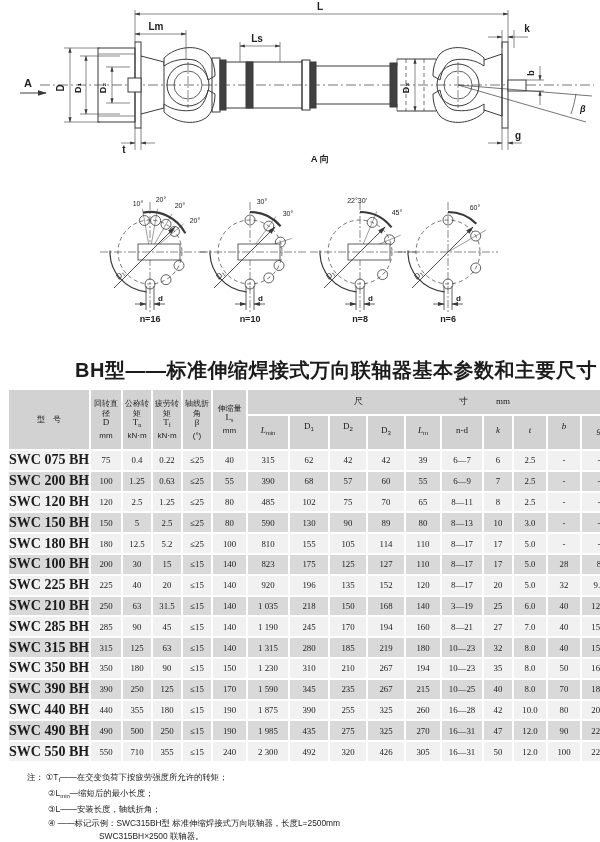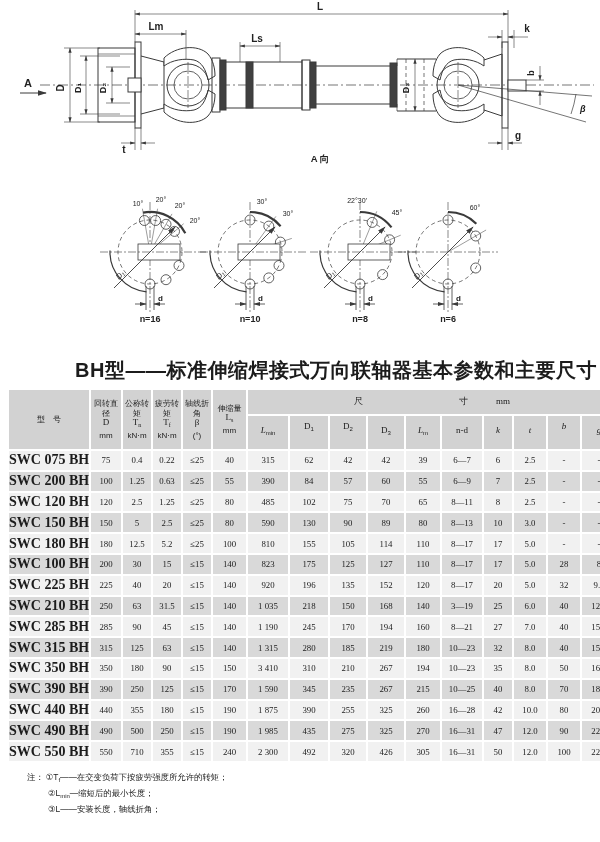"84" td { text: 84 -> 68 }
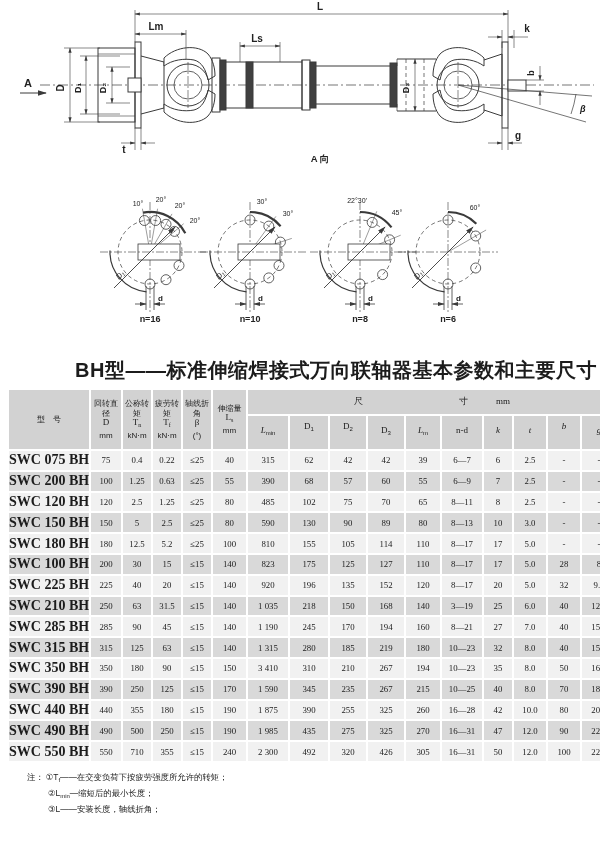"3 410" td { text: 3 410 -> 1 230 }
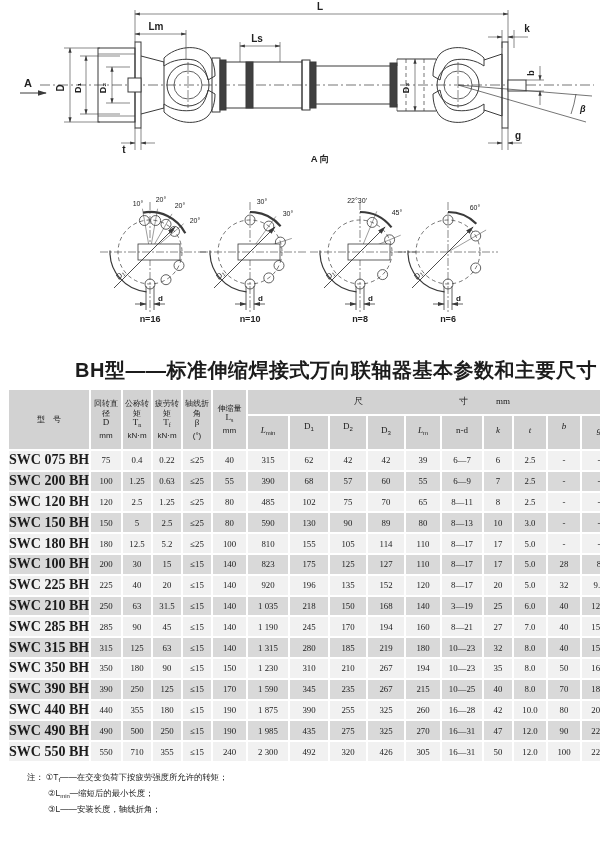"④ ——标记示例：SWC315BH型" div.note-line { html: none -> <div><span>④ ——标记示例：SWC315BH型 标准伸缩焊接式万向联轴器，长度L=2500mm</span></div> }
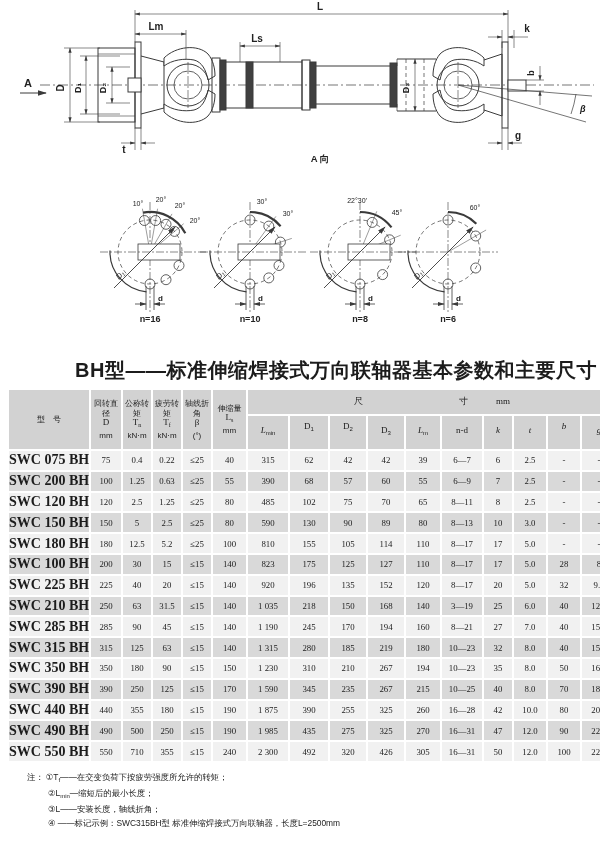"SWC315BH×2500 联轴器。" div.note-line { html: none -> <div><span>SWC315BH×2500 联轴器。</span></div> }
